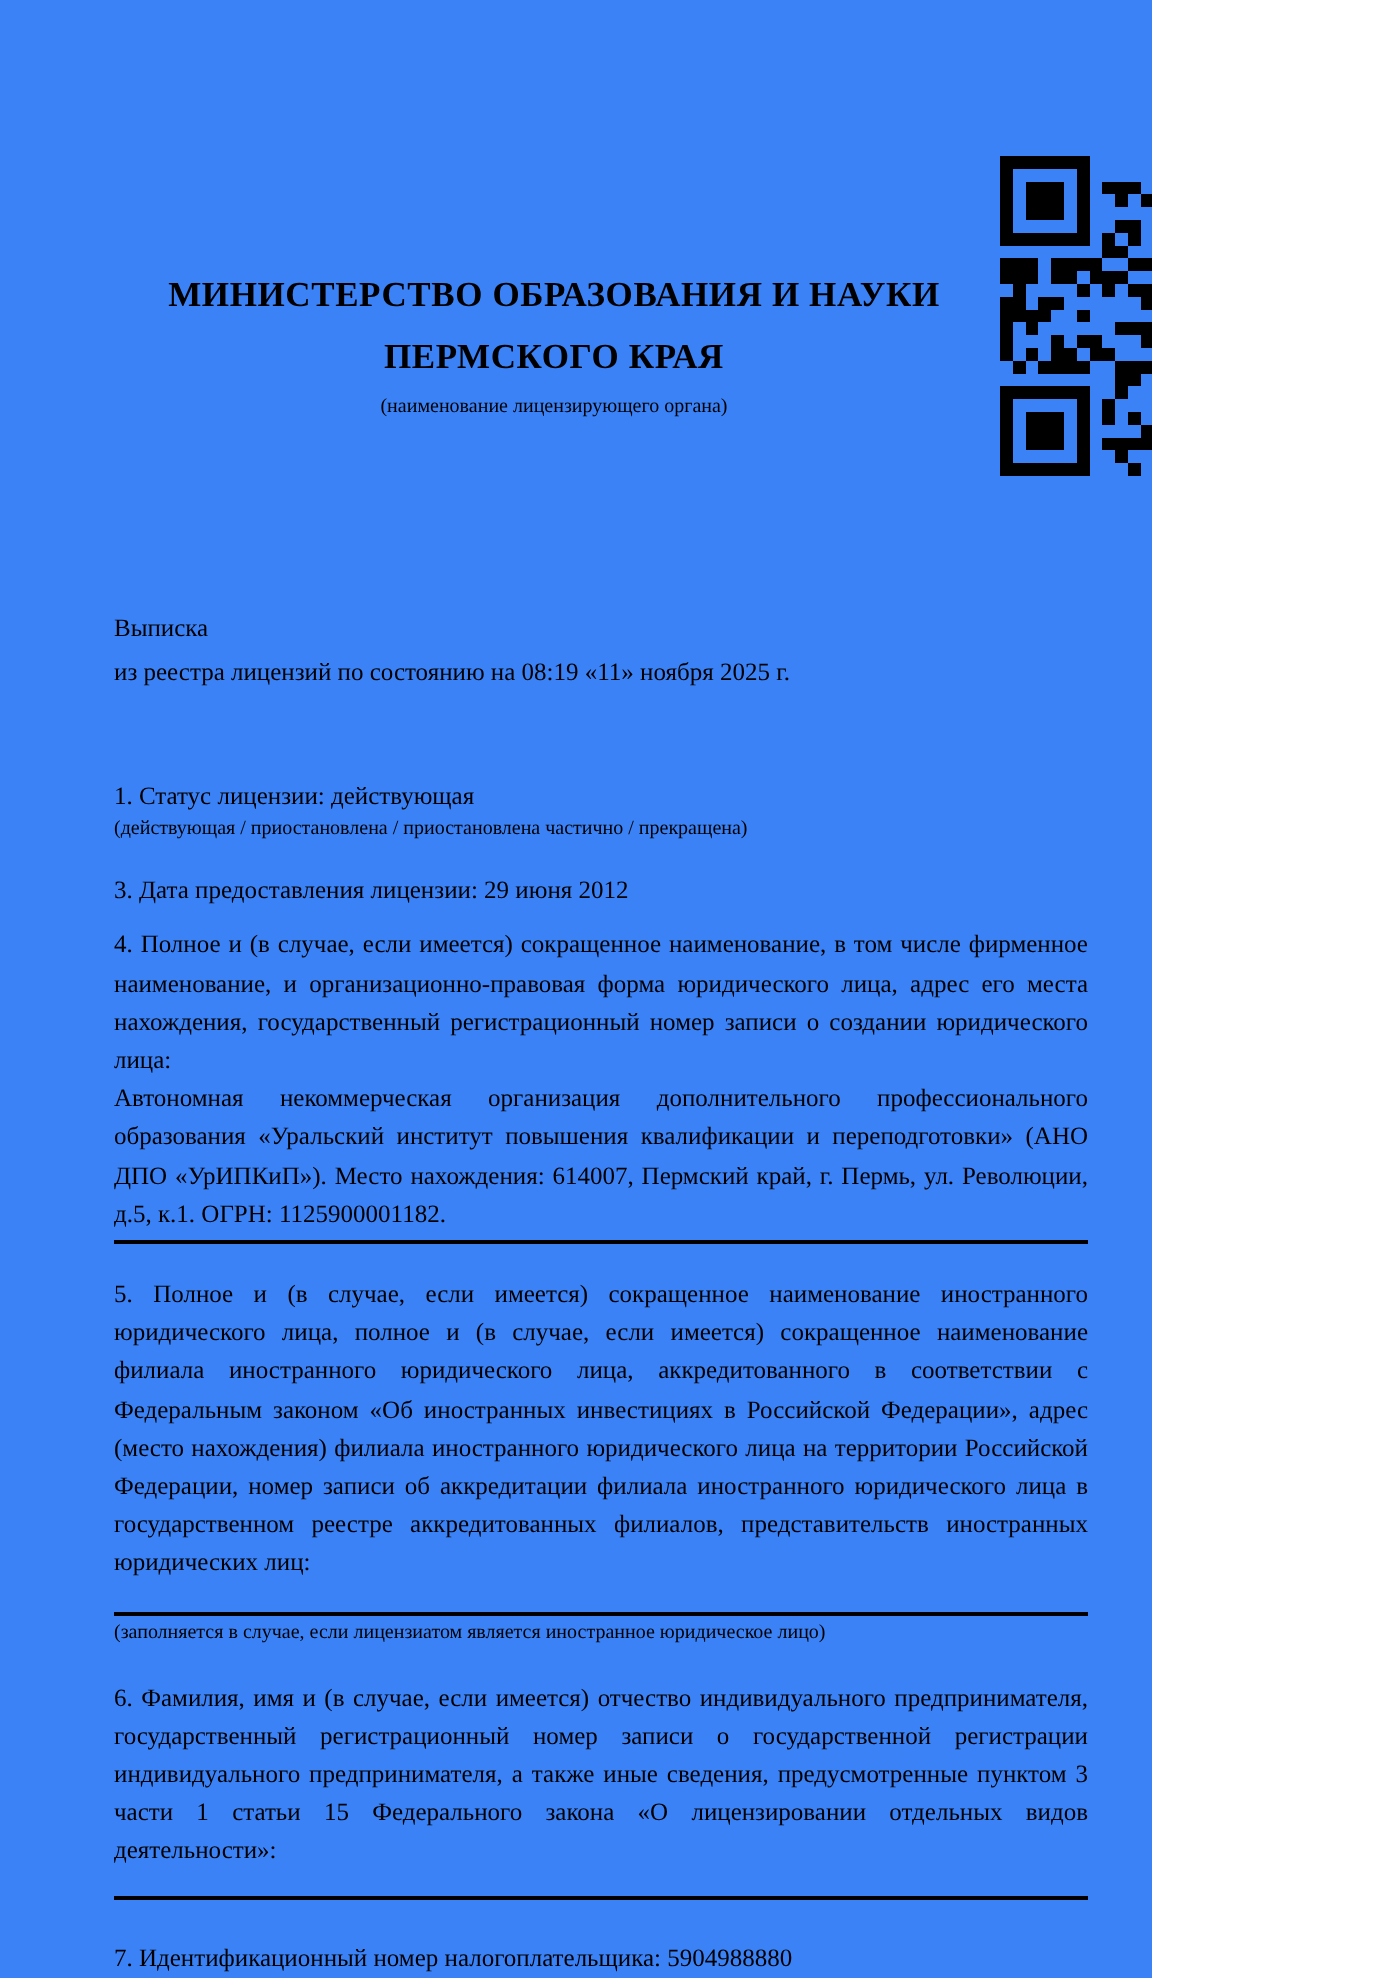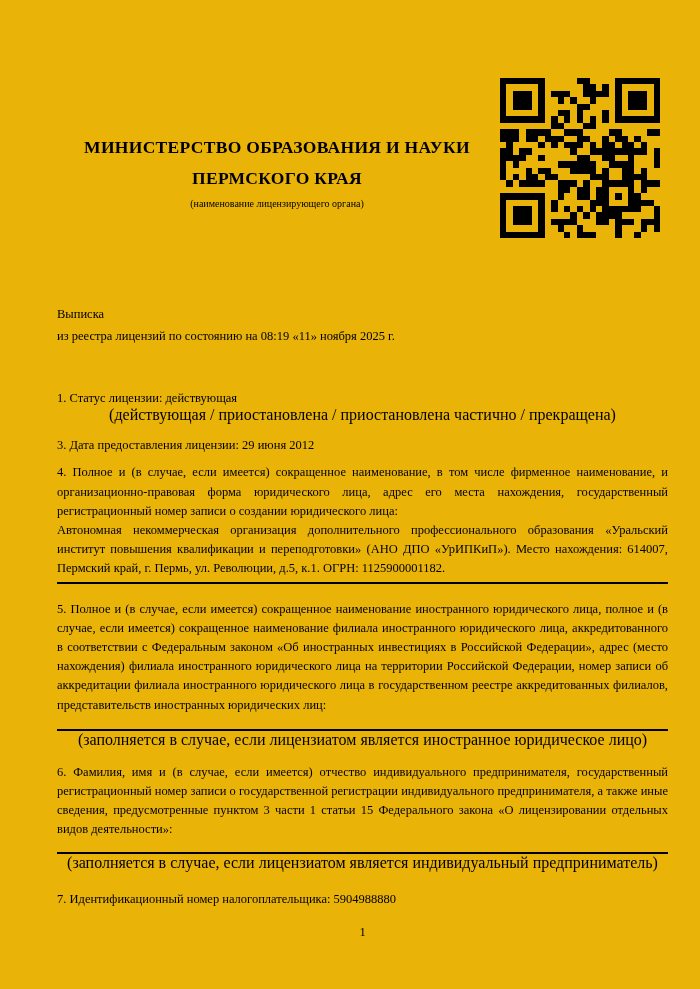"МИНИСТЕРСТВО ОБРАЗОВАНИЯ И НАУКИ" .page { background: #eab308 -> #3b82f6; width: 700px -> 576px }
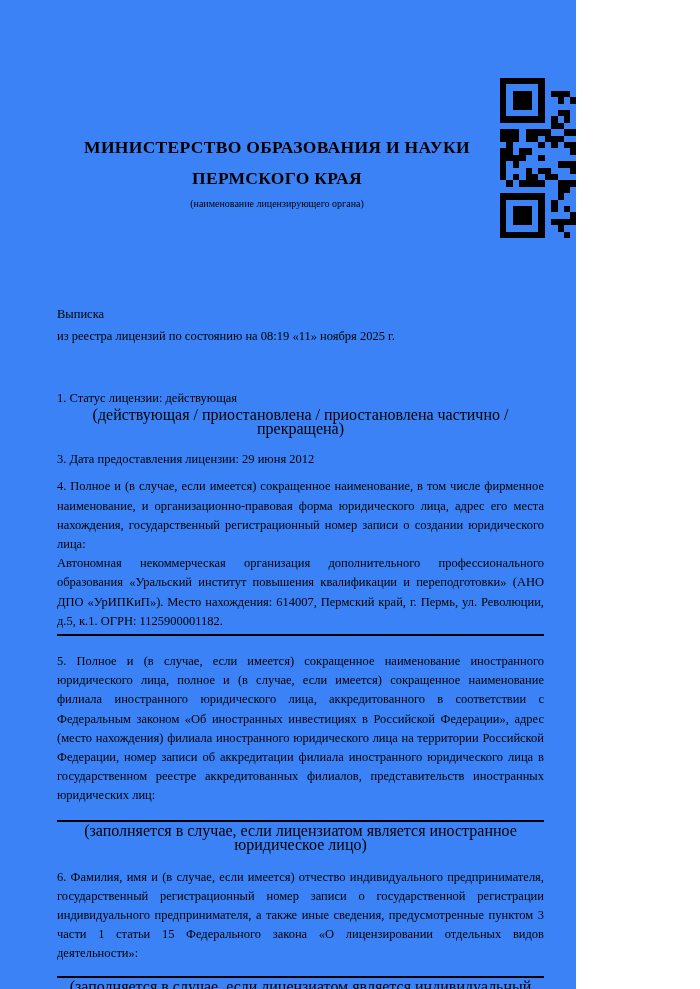"(действующая / приостановлена /" .caption { font-size: 16px -> 10px; text-align: center -> left }
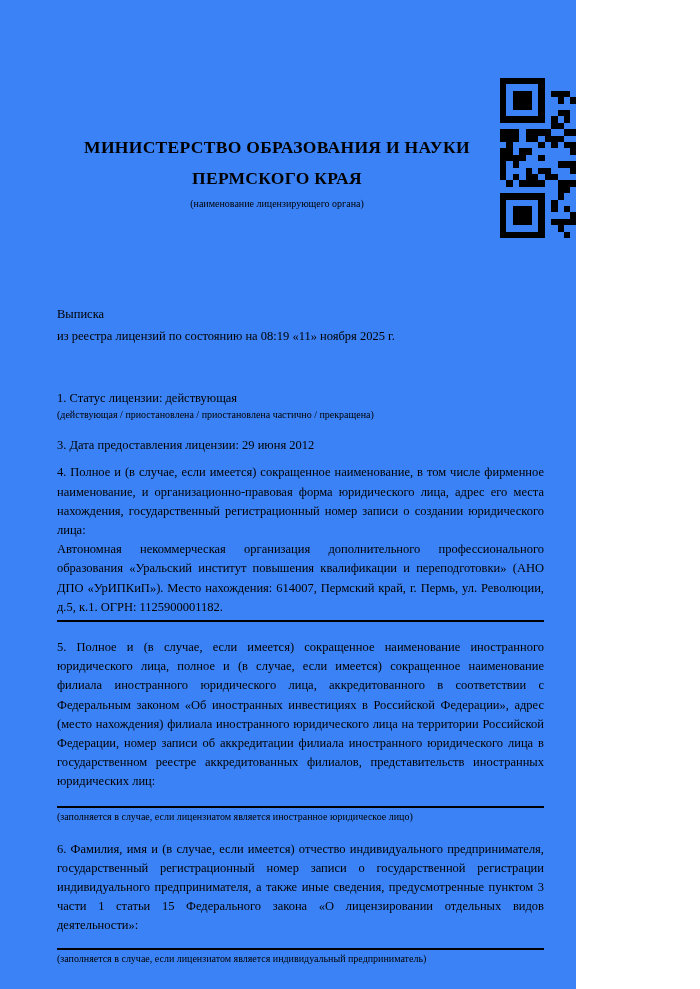"(заполняется в случае, если лицензиатом является индивидуальный" div.caption { html: <div>(заполняется в случае, если лицензиатом является индивидуальный предприниматель)</div> -> none }
